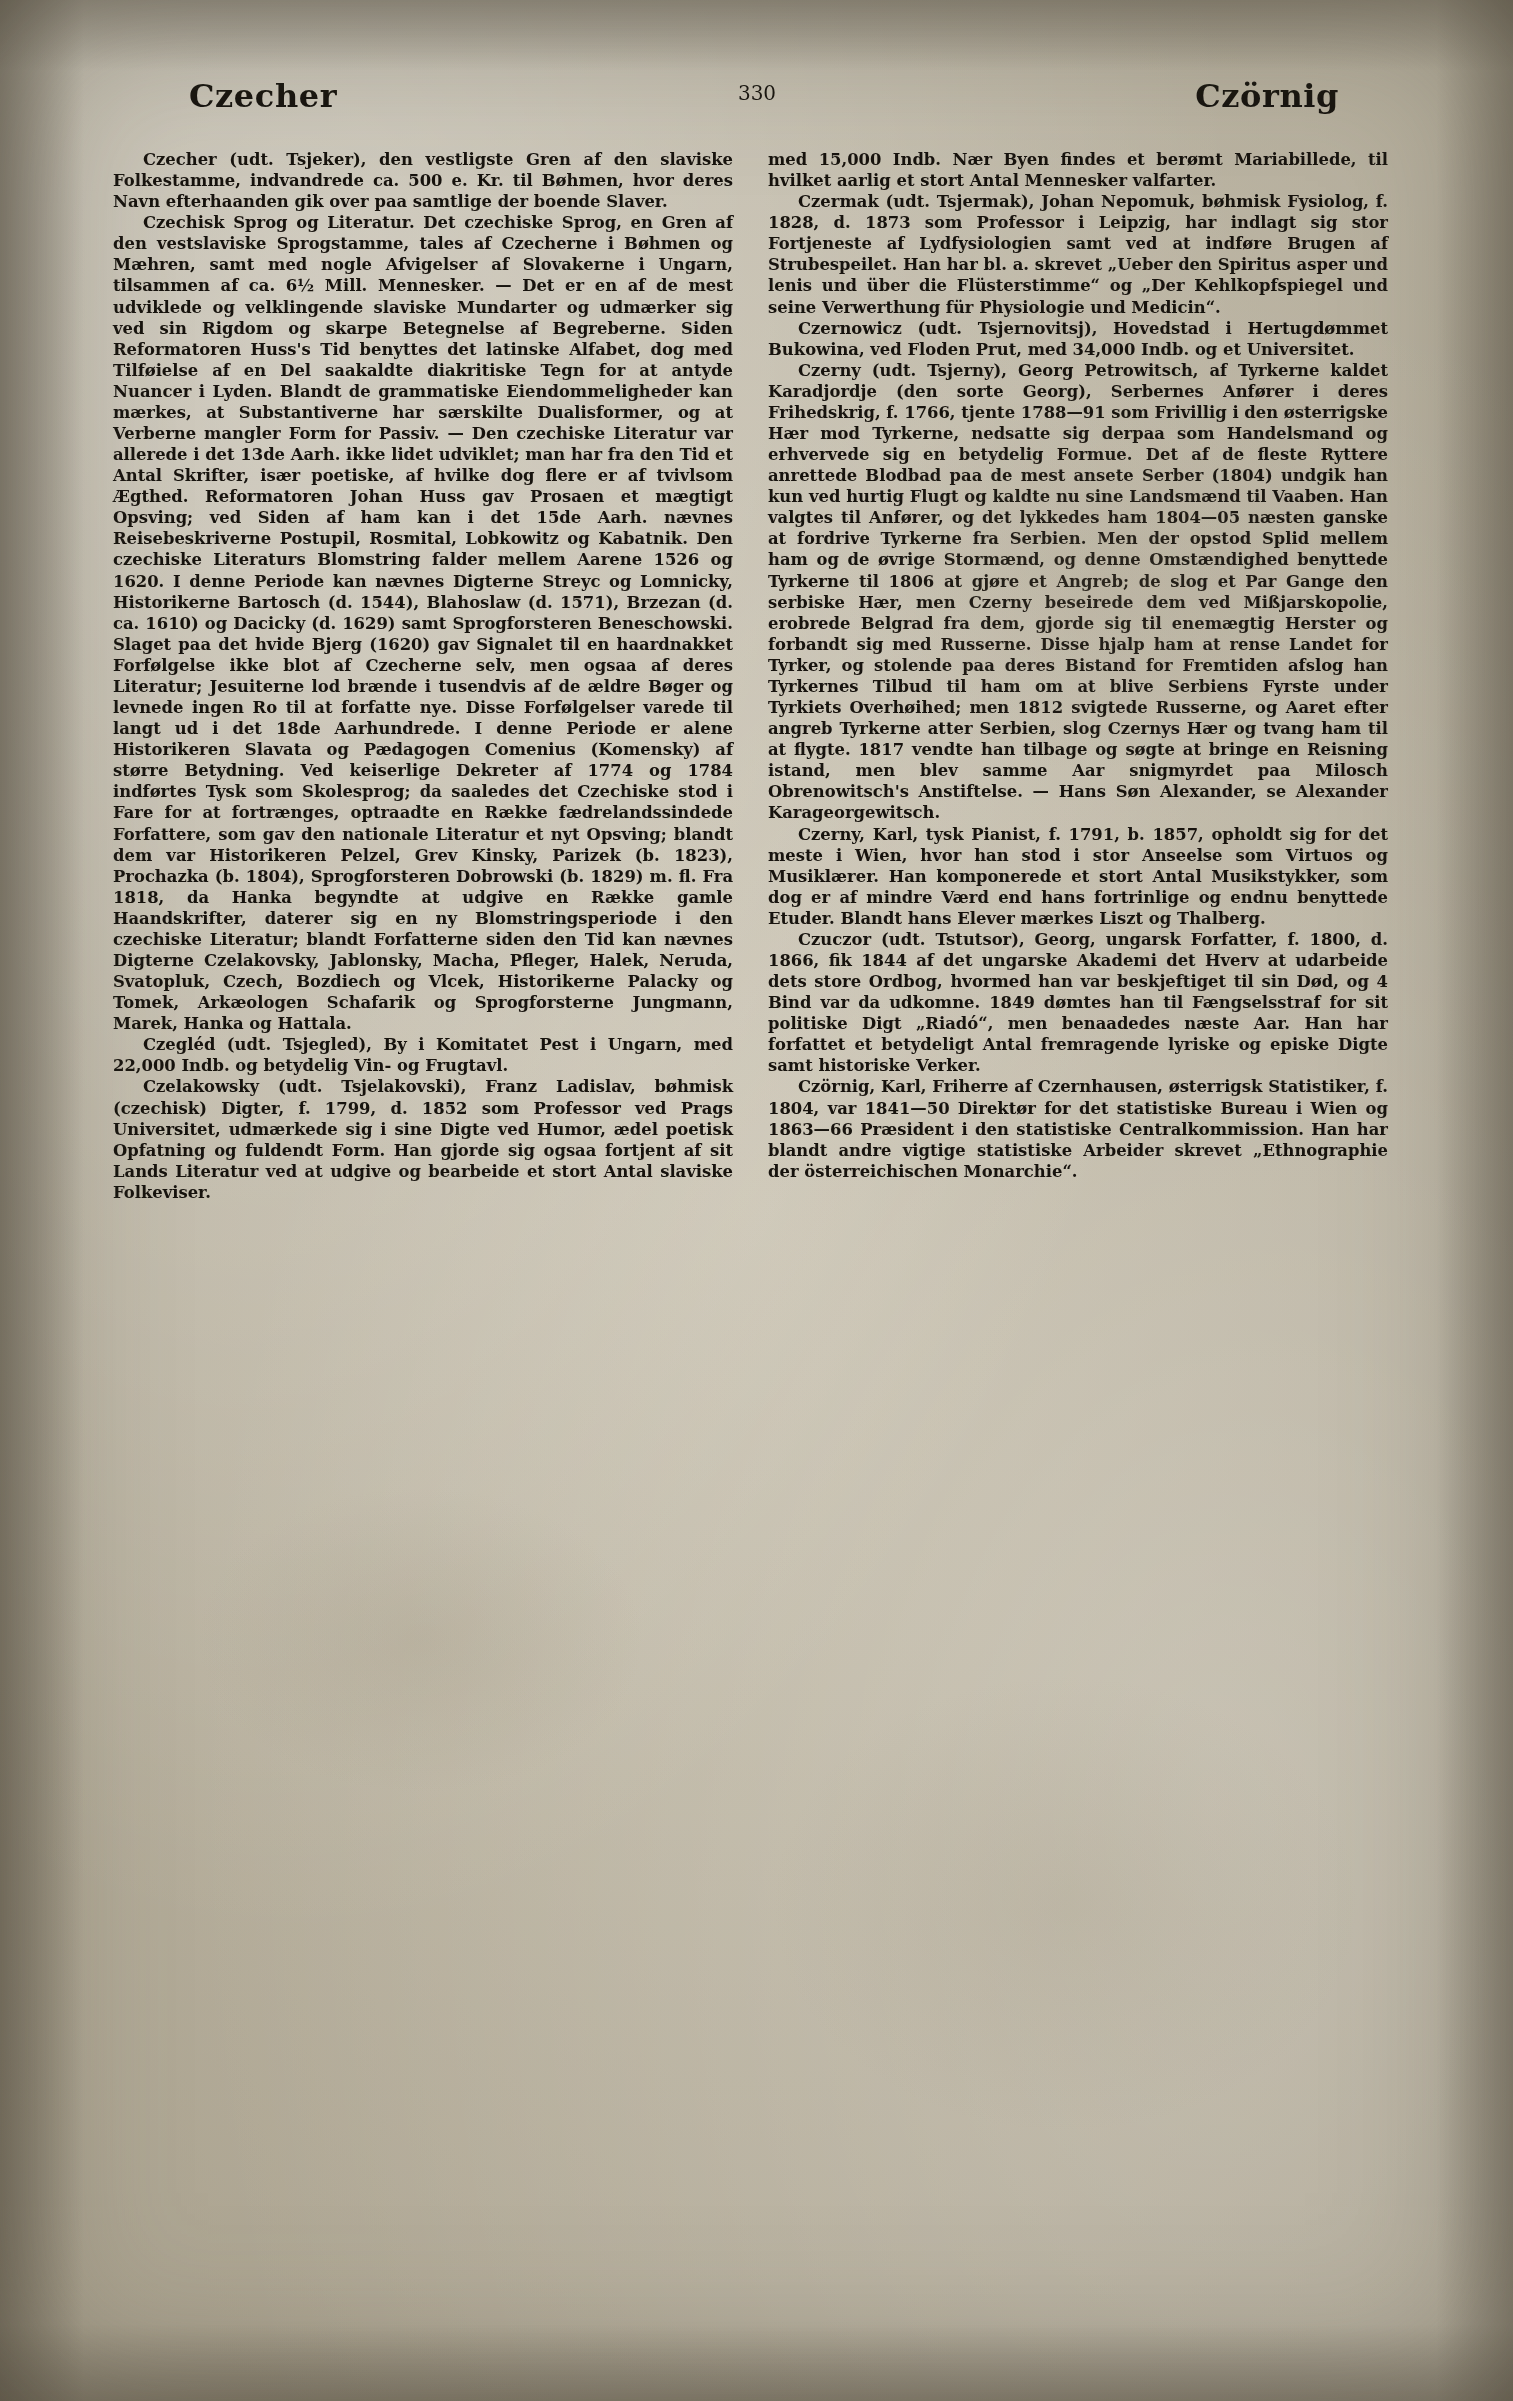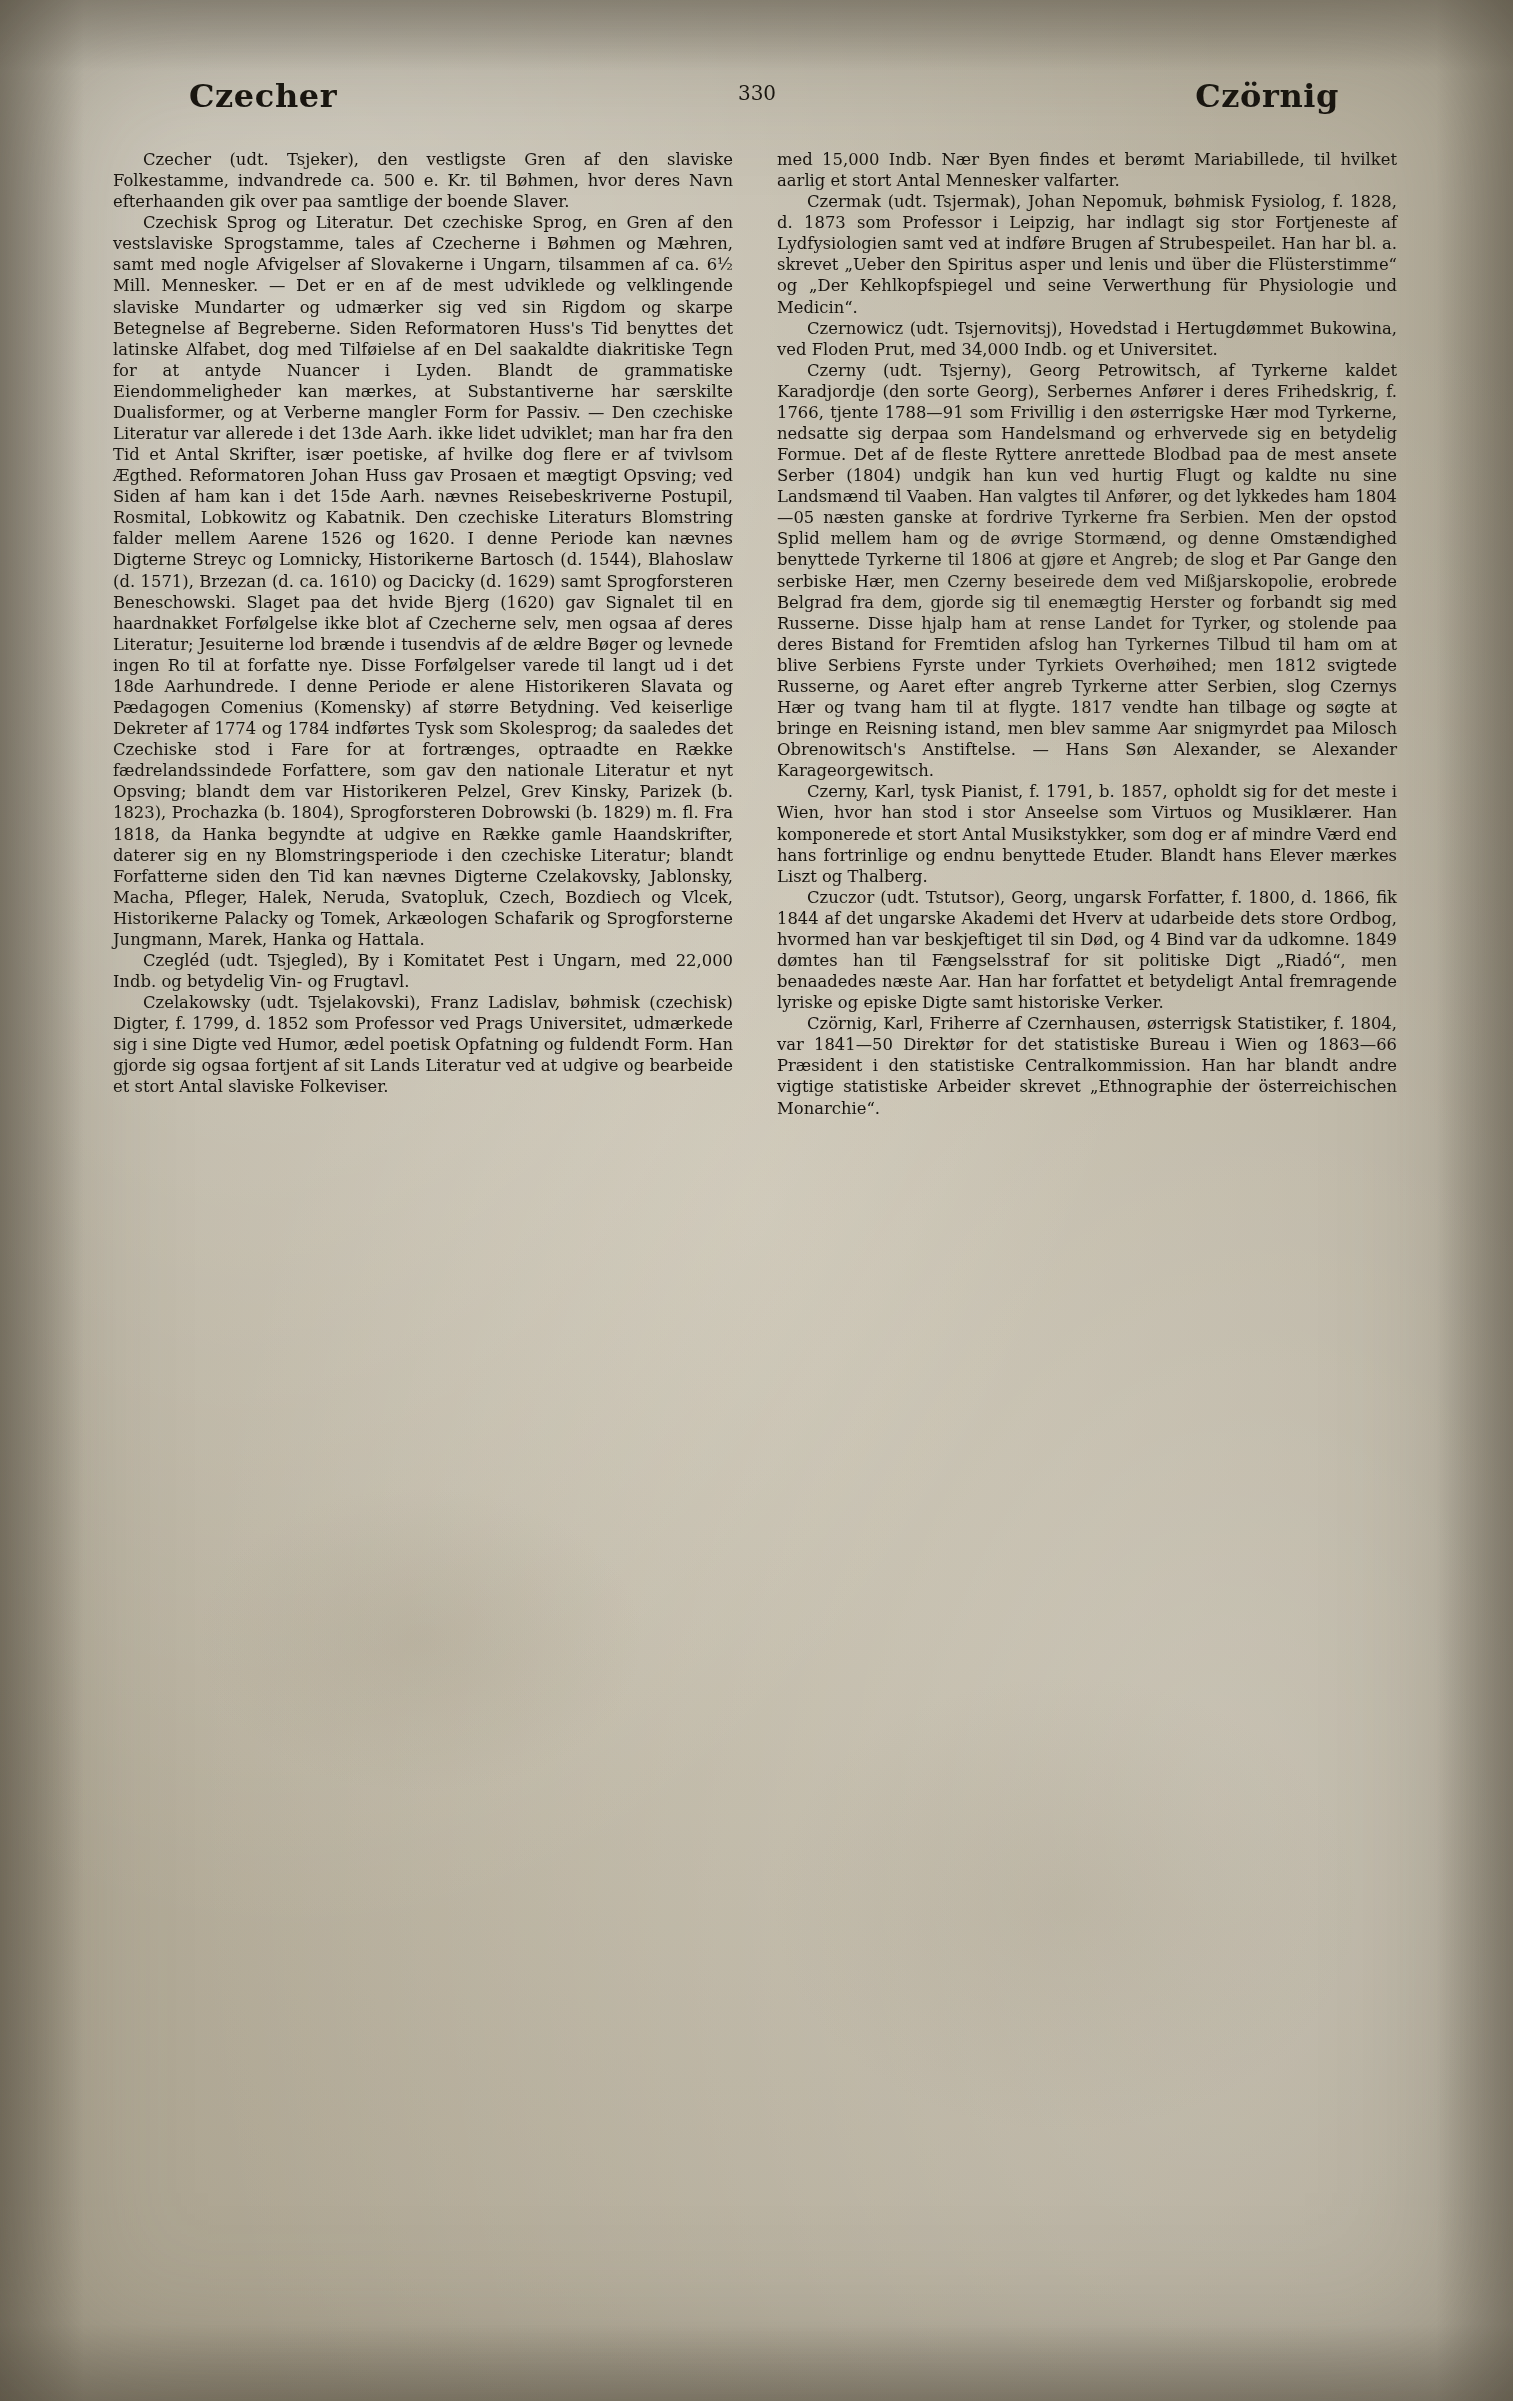"Czecher (udt. Tsjeker), den vestligste" .columns { font-weight: none -> bold; gap: 44px -> 35px }
